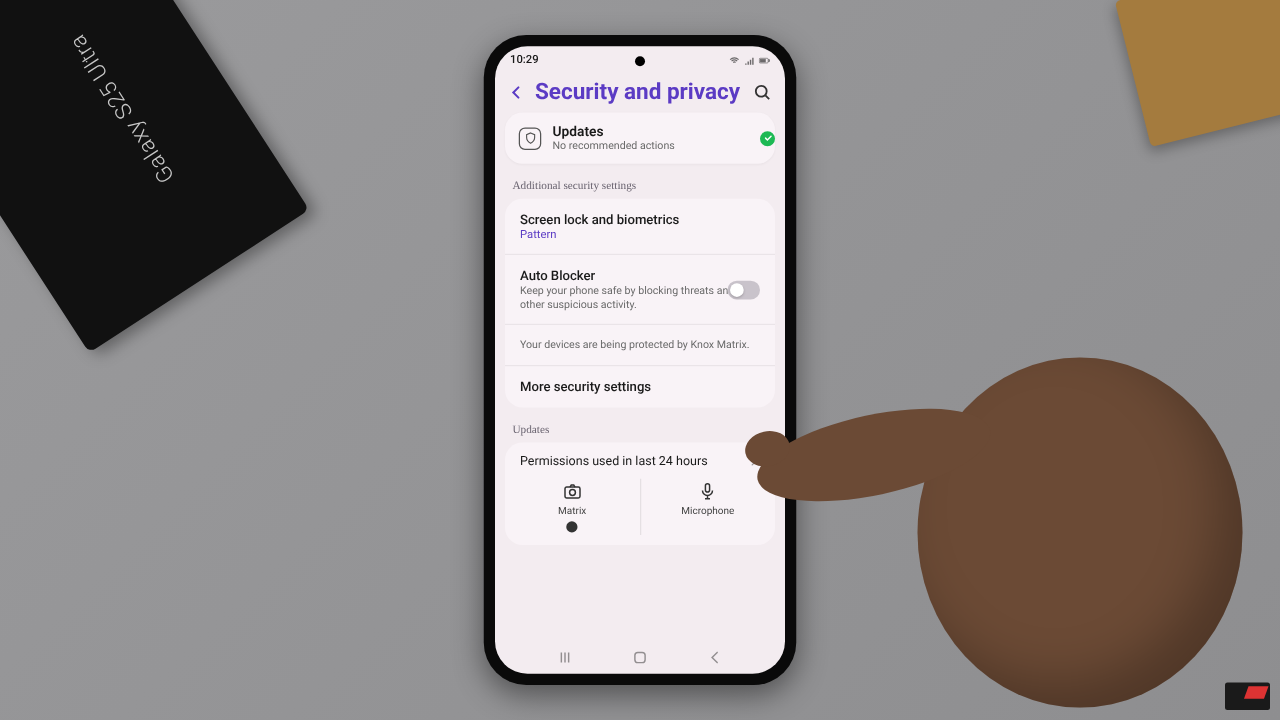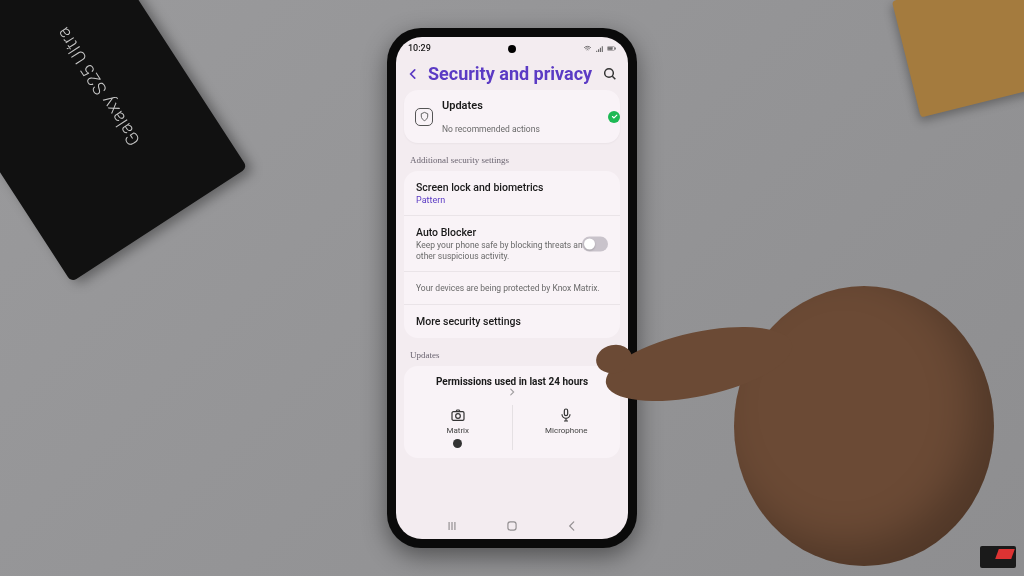"No recommended actions" .updates-body .s { margin-top: 12px -> none }
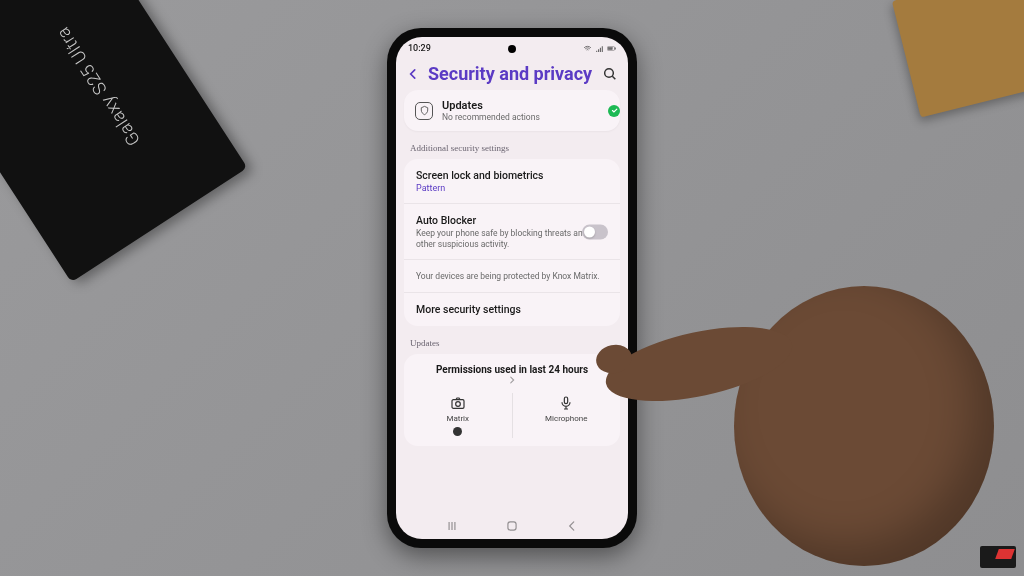"Permissions used in last 24" .perm-header { flex-direction: column -> none; font-weight: 700 -> 400 }
